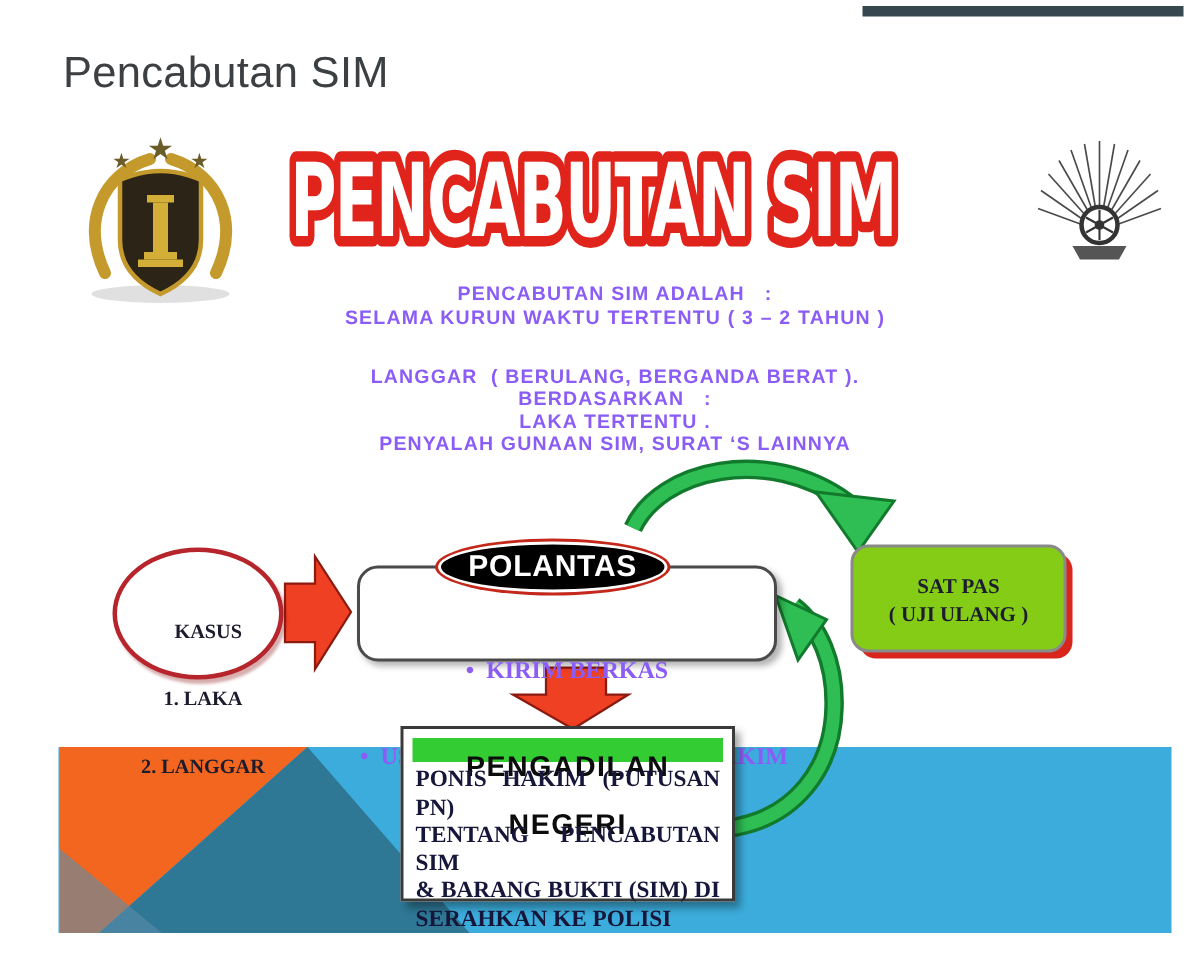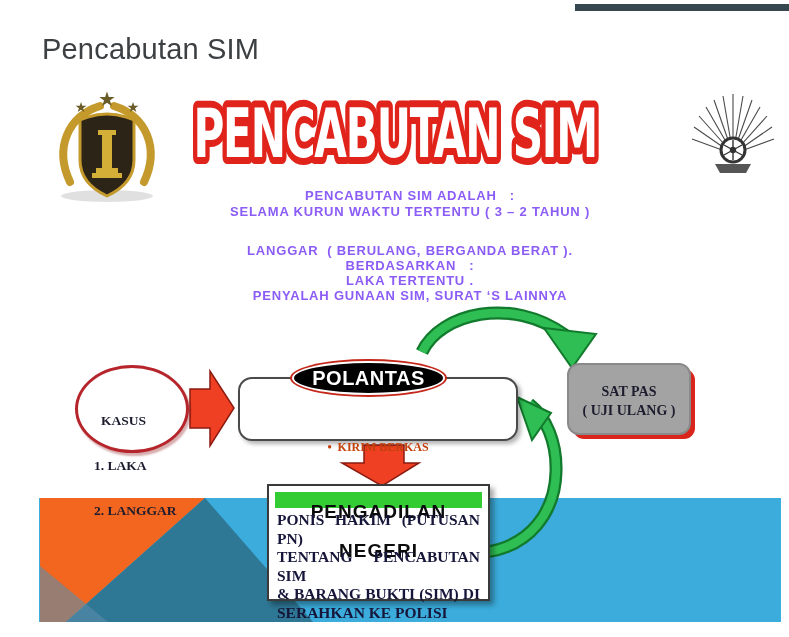"SAT PAS" .satpas-box { background: #a3a3a3 -> #84cc16; width: 124px -> 144px }
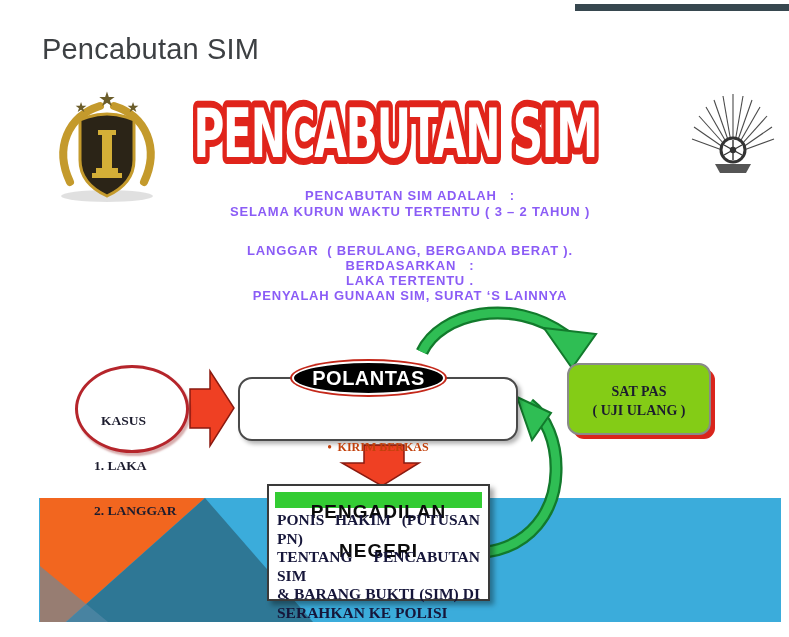"KASUS" .kasus-text { text-align: none -> center }
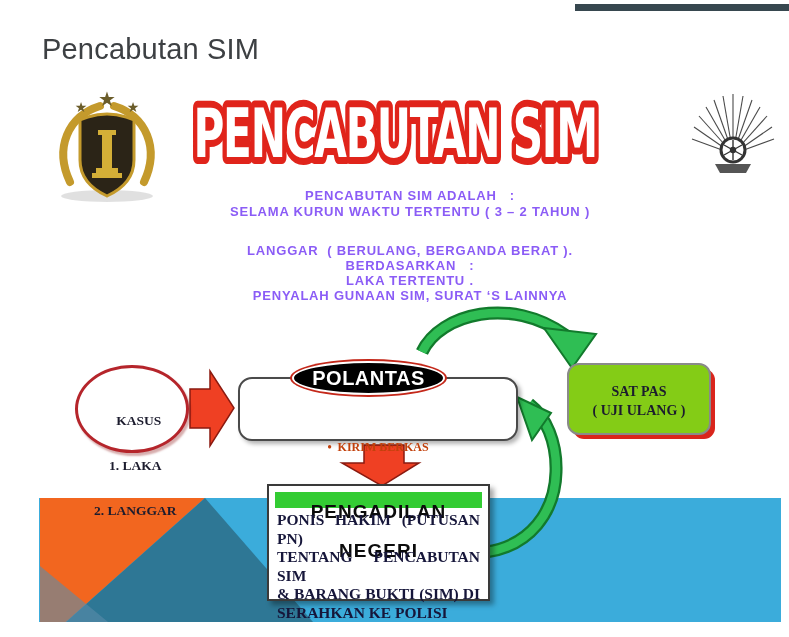"• KIRIM BERKAS" .polantas-bullets { color: #c2410c -> #8b5cf6; font-size: 12px -> 16px }
